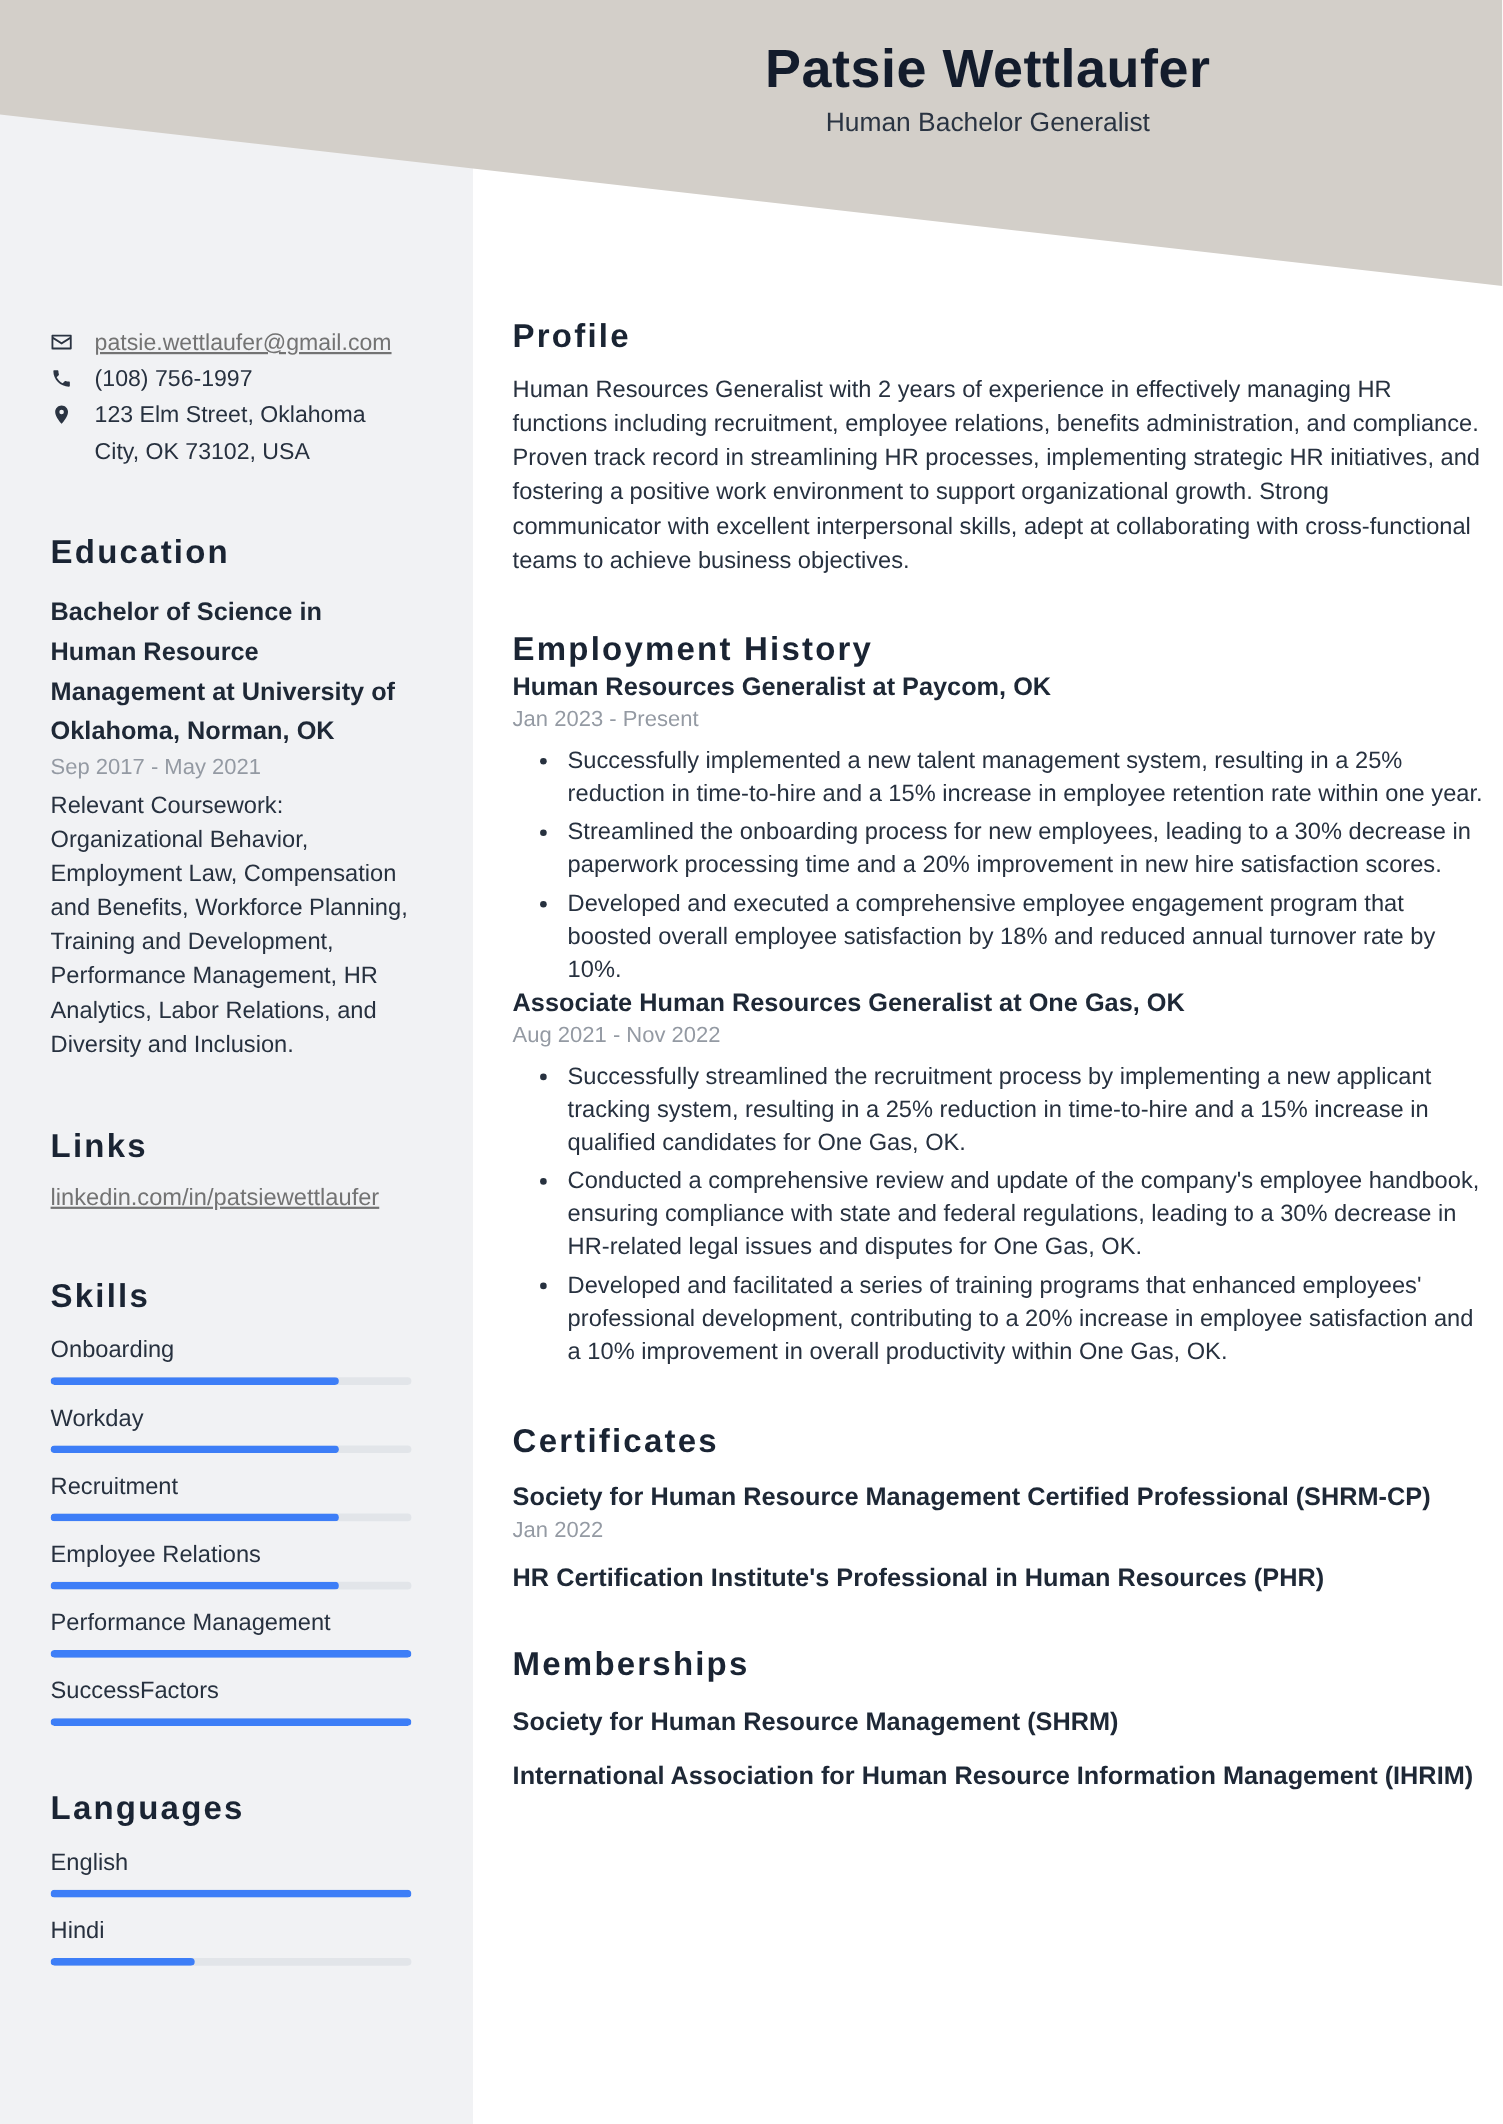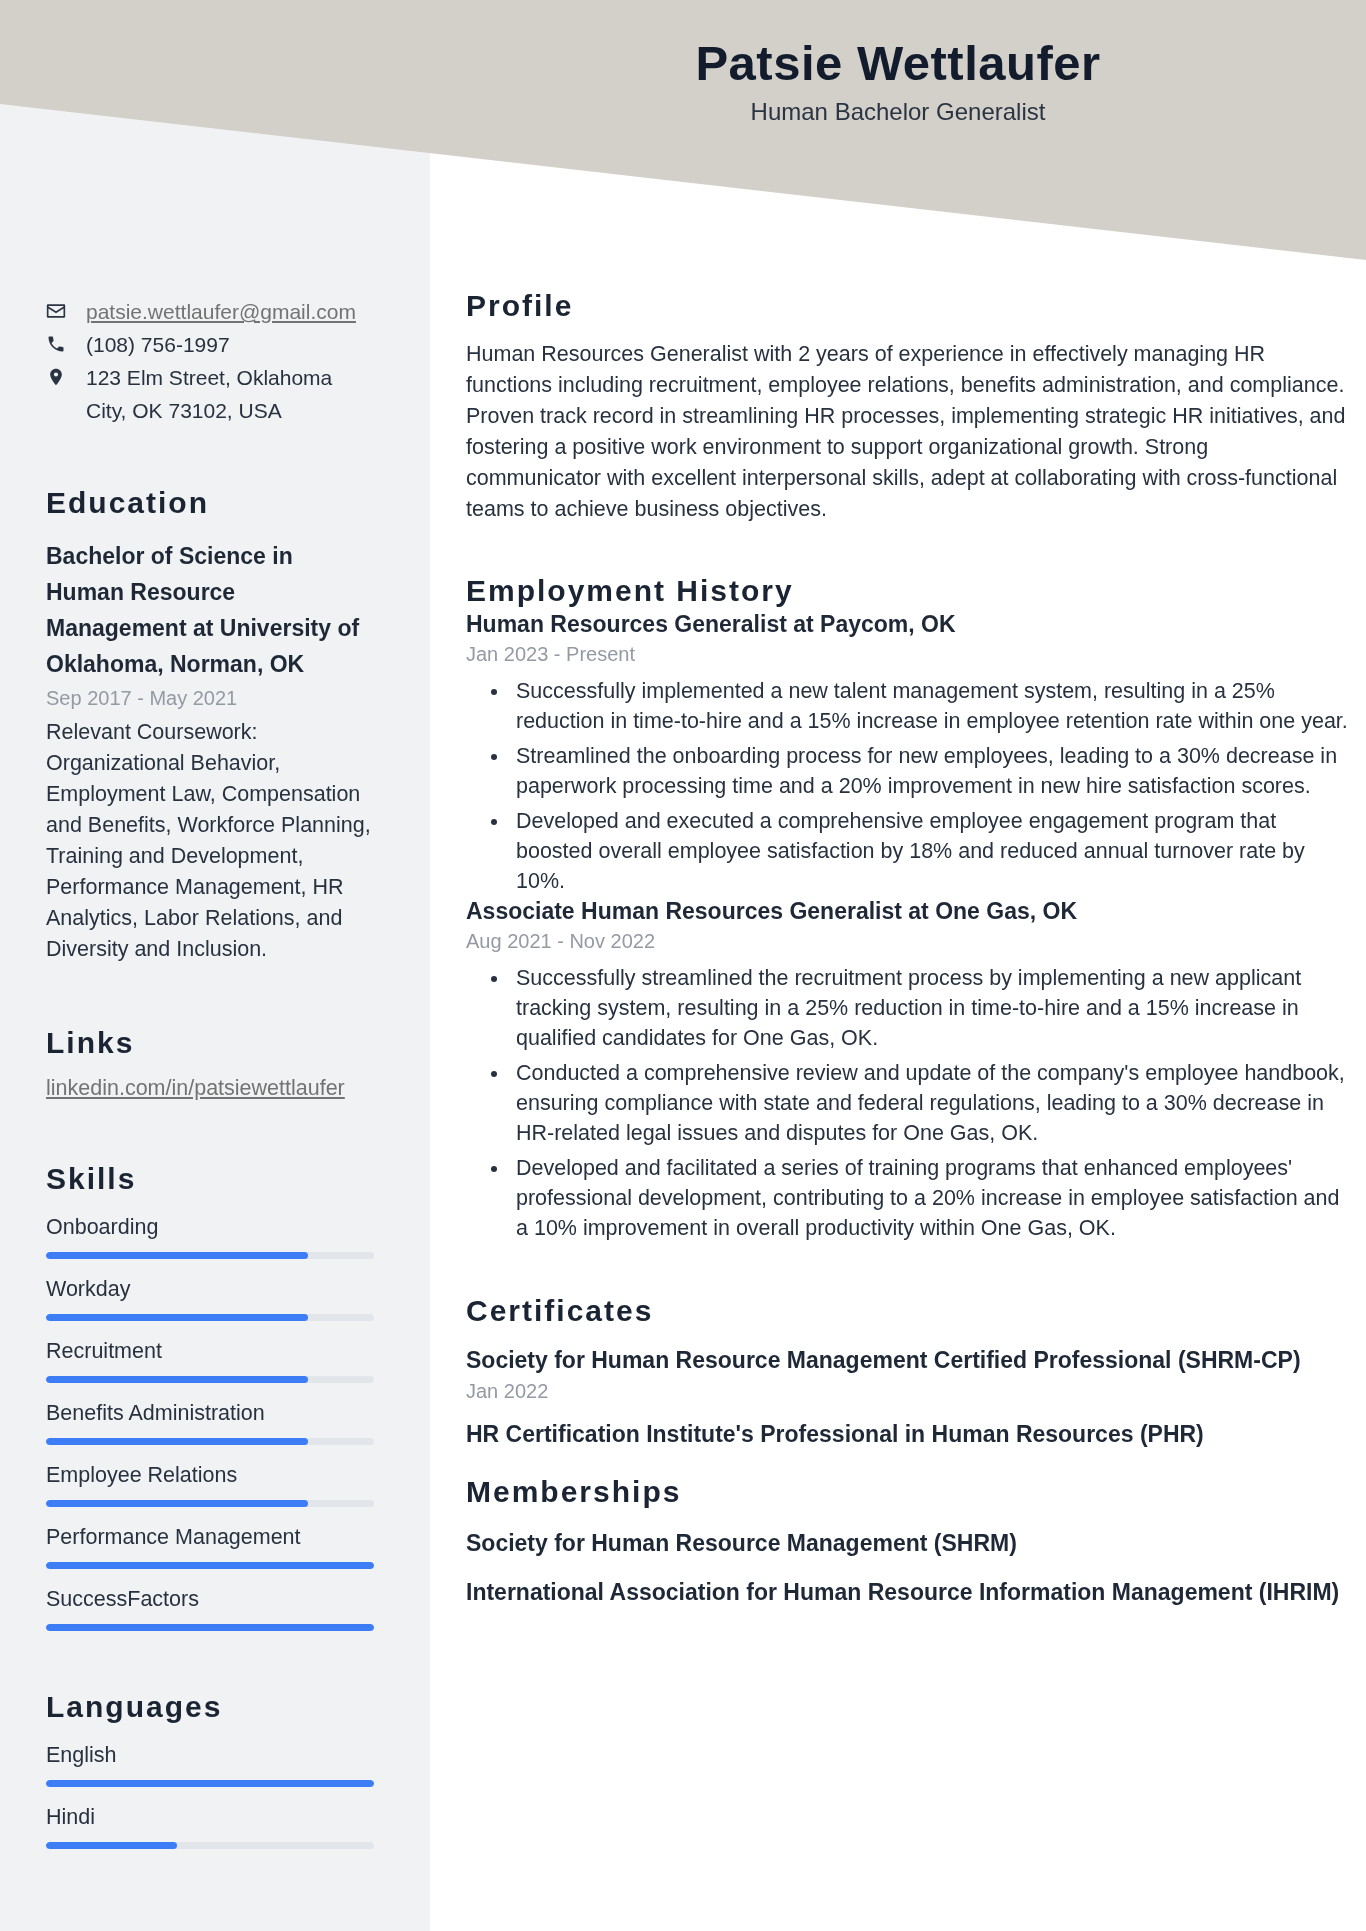"Benefits Administration" div.bar-item { html: <div> <div>Benefits Administration</div> <div> <div></div> </div> </div> -> none }
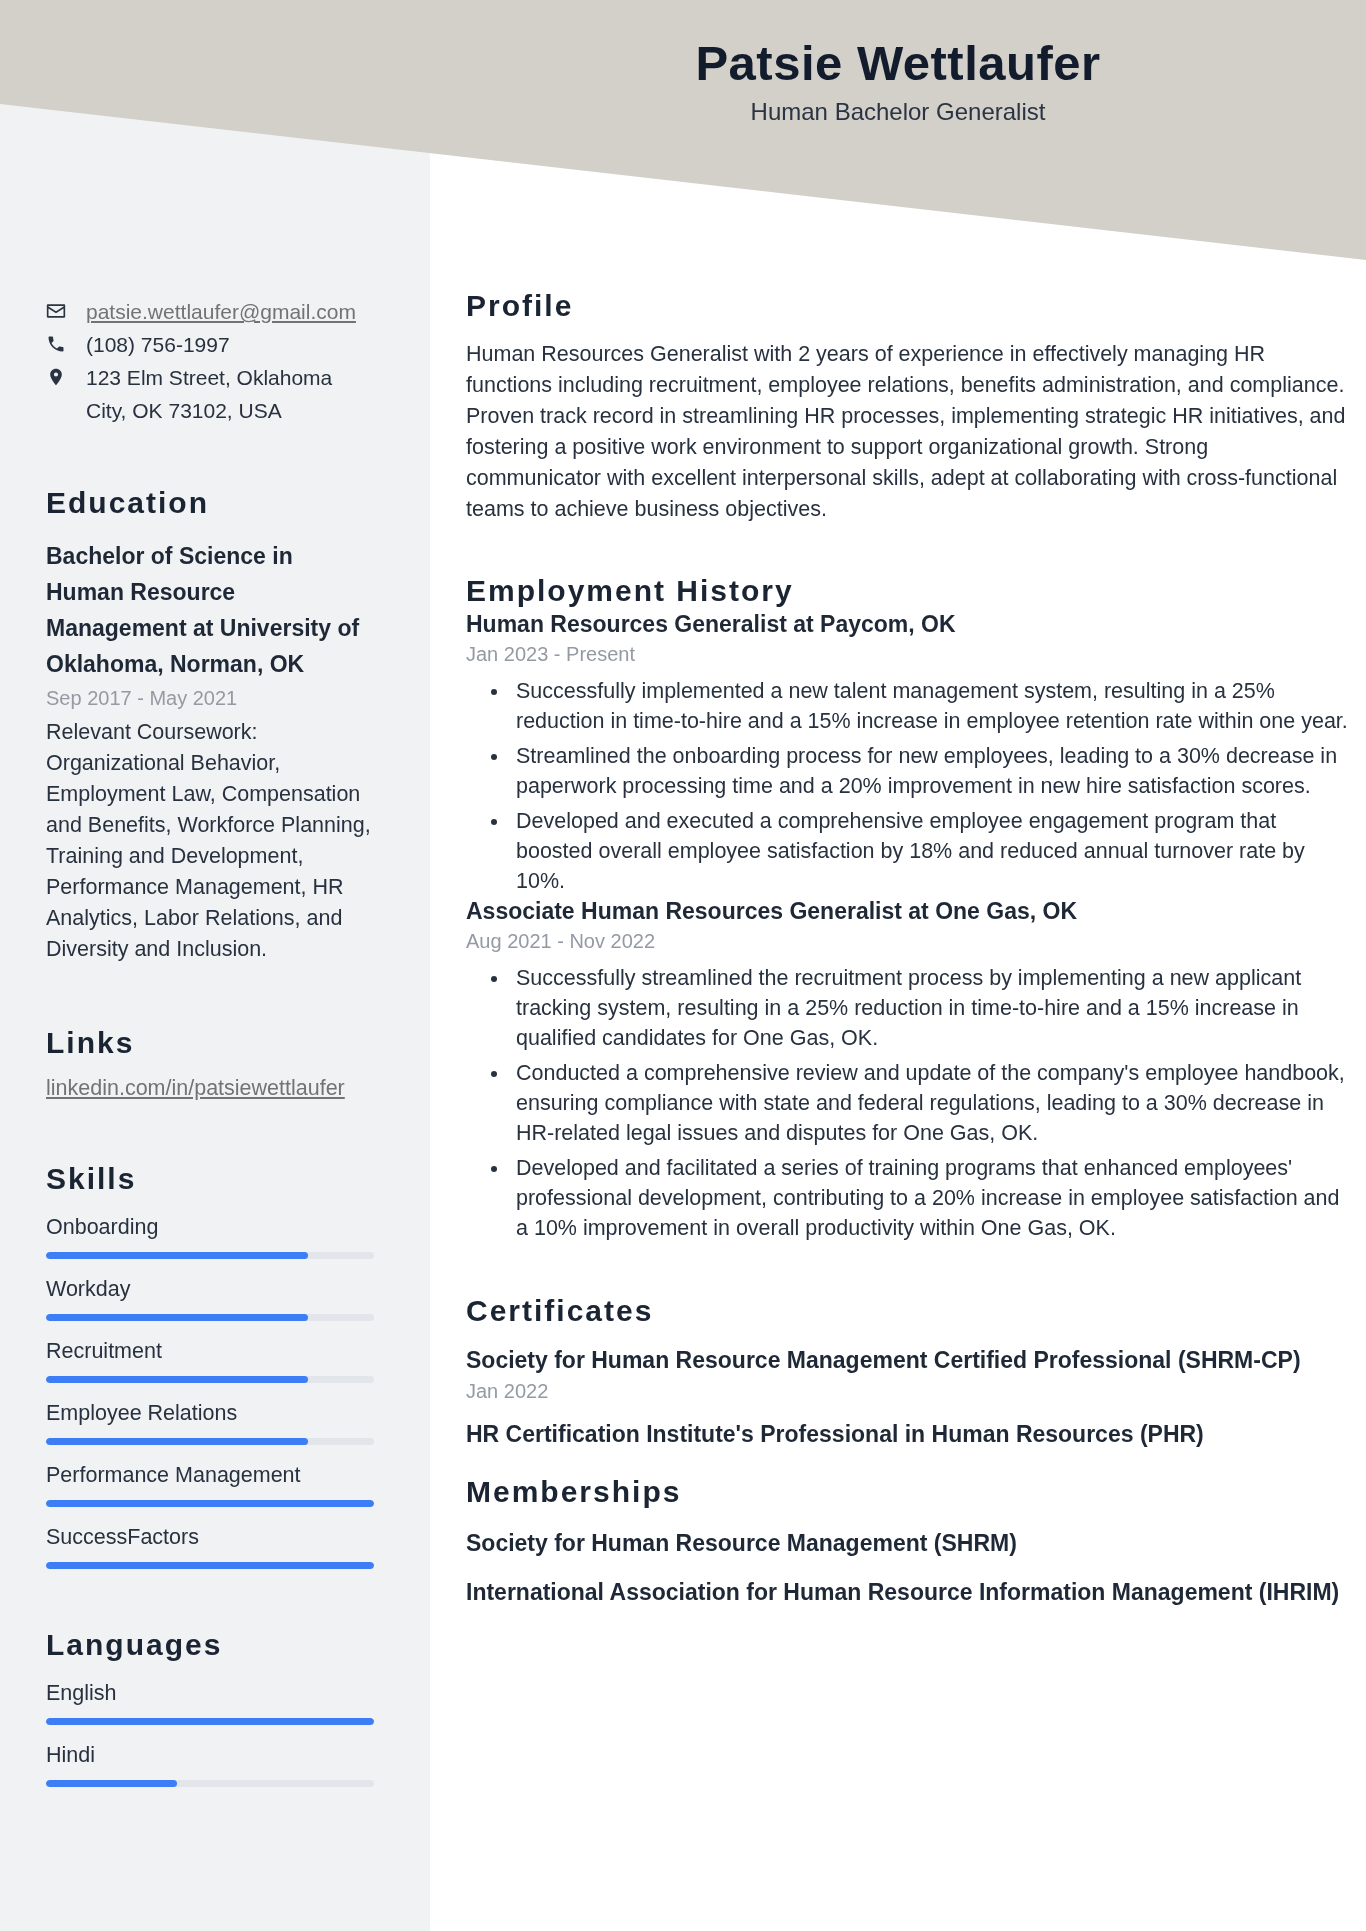"Memberships" .mem-heading { margin-top: 24px -> 46px }
